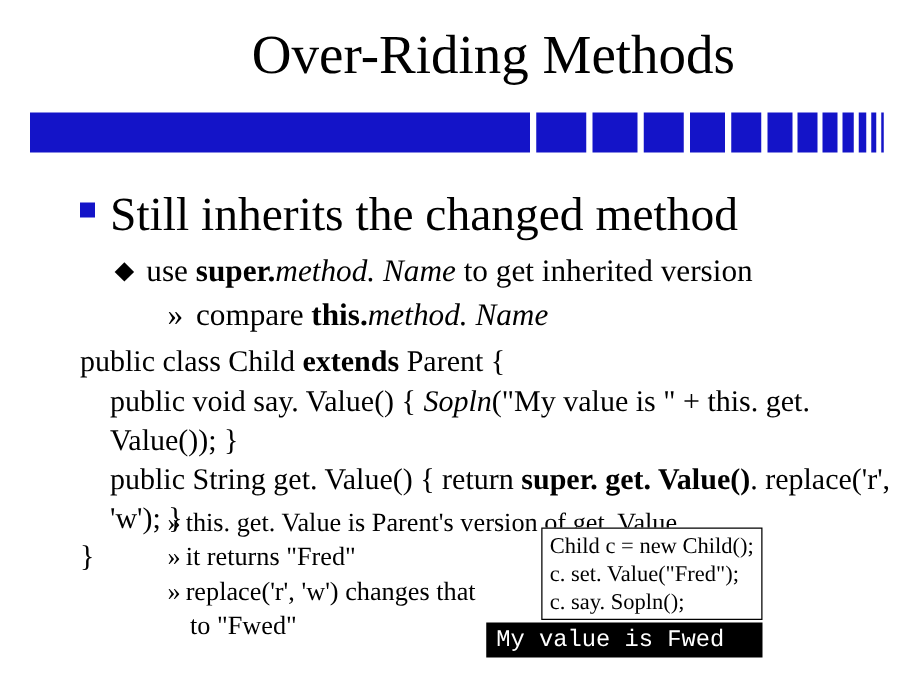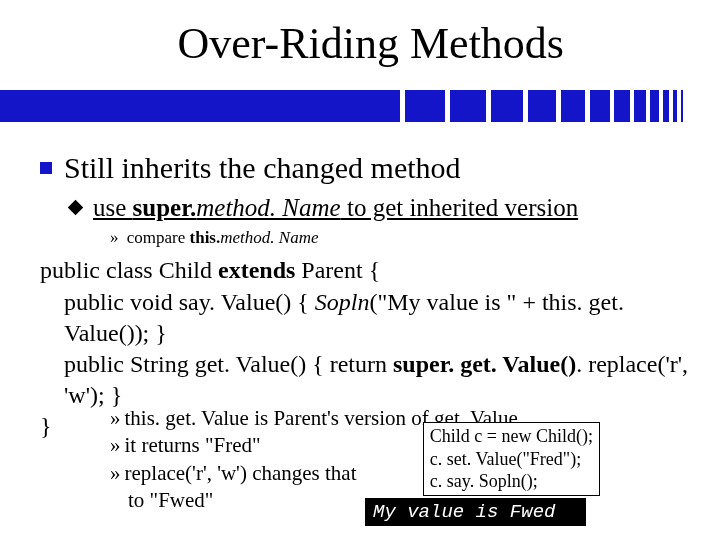"Over-Riding Methods" .slide { margin-left: none -> 24px }
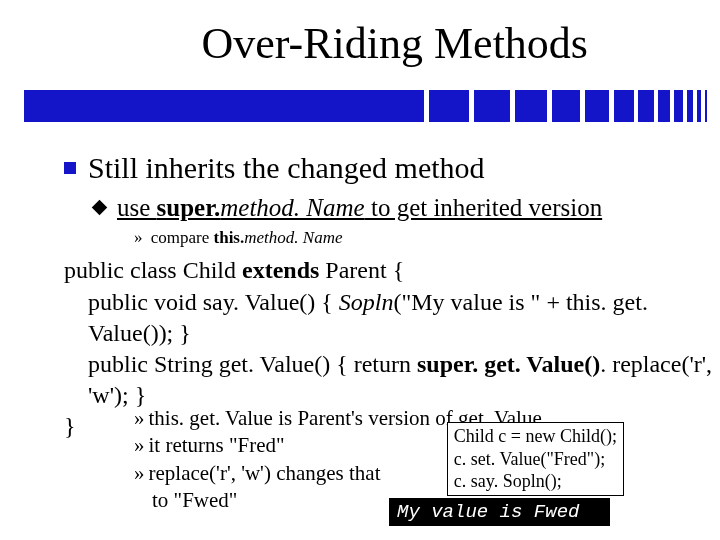"Still inherits the changed method" .l1 { font-size: 30px -> 38px }
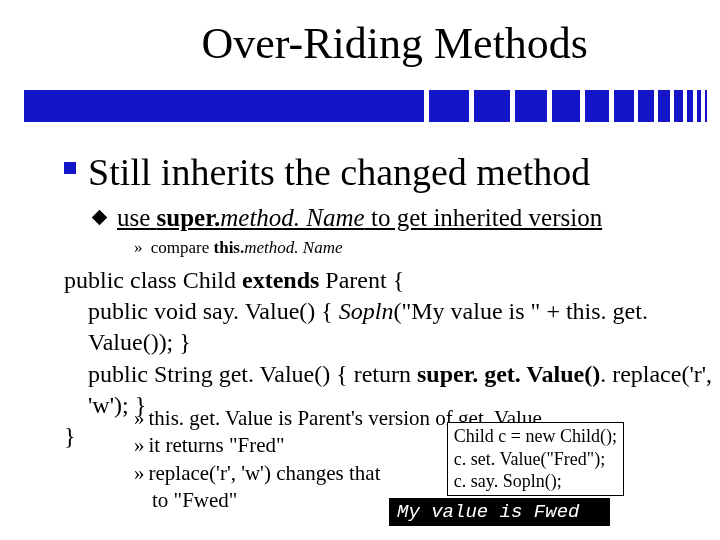"use super.method. Name to get" .sub1 { text-decoration: underline -> none }
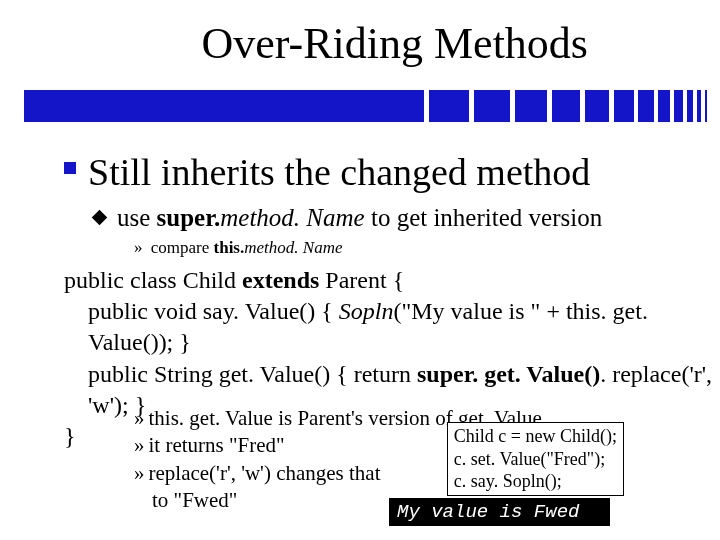"» compare this.method. Name" .sub2 { font-size: 17px -> 25px }
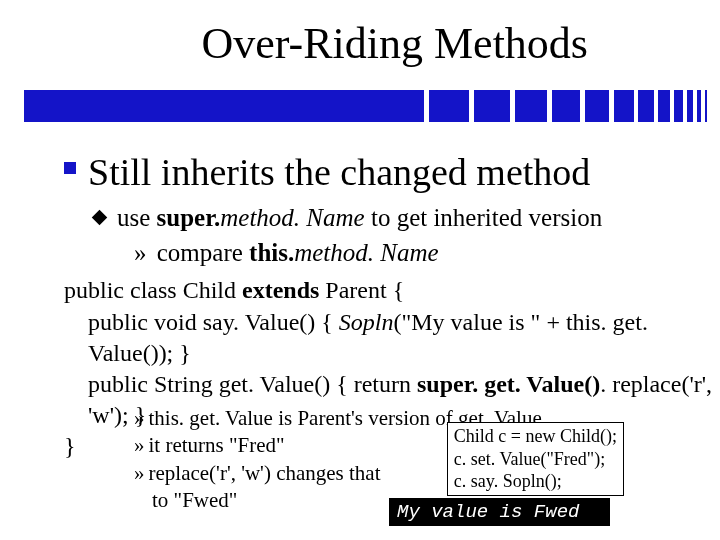"Child c = new Child();" .sidebox { right: 4px -> 18px }
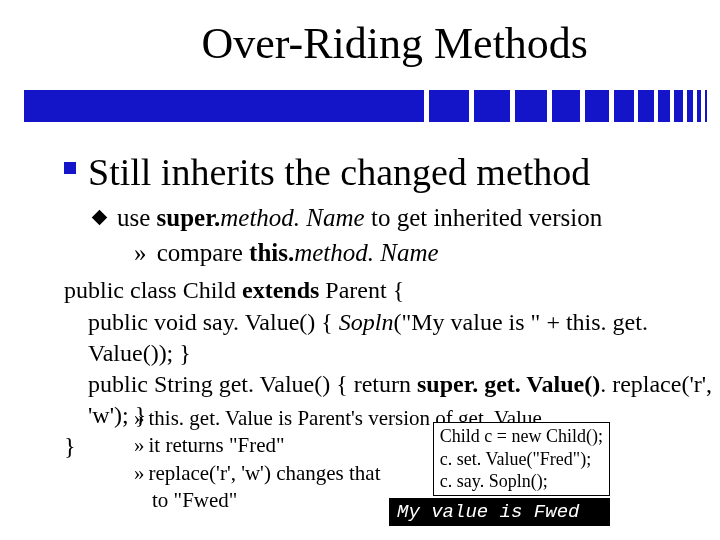"My value is Fwed" .consolebox { font-style: italic -> none }
